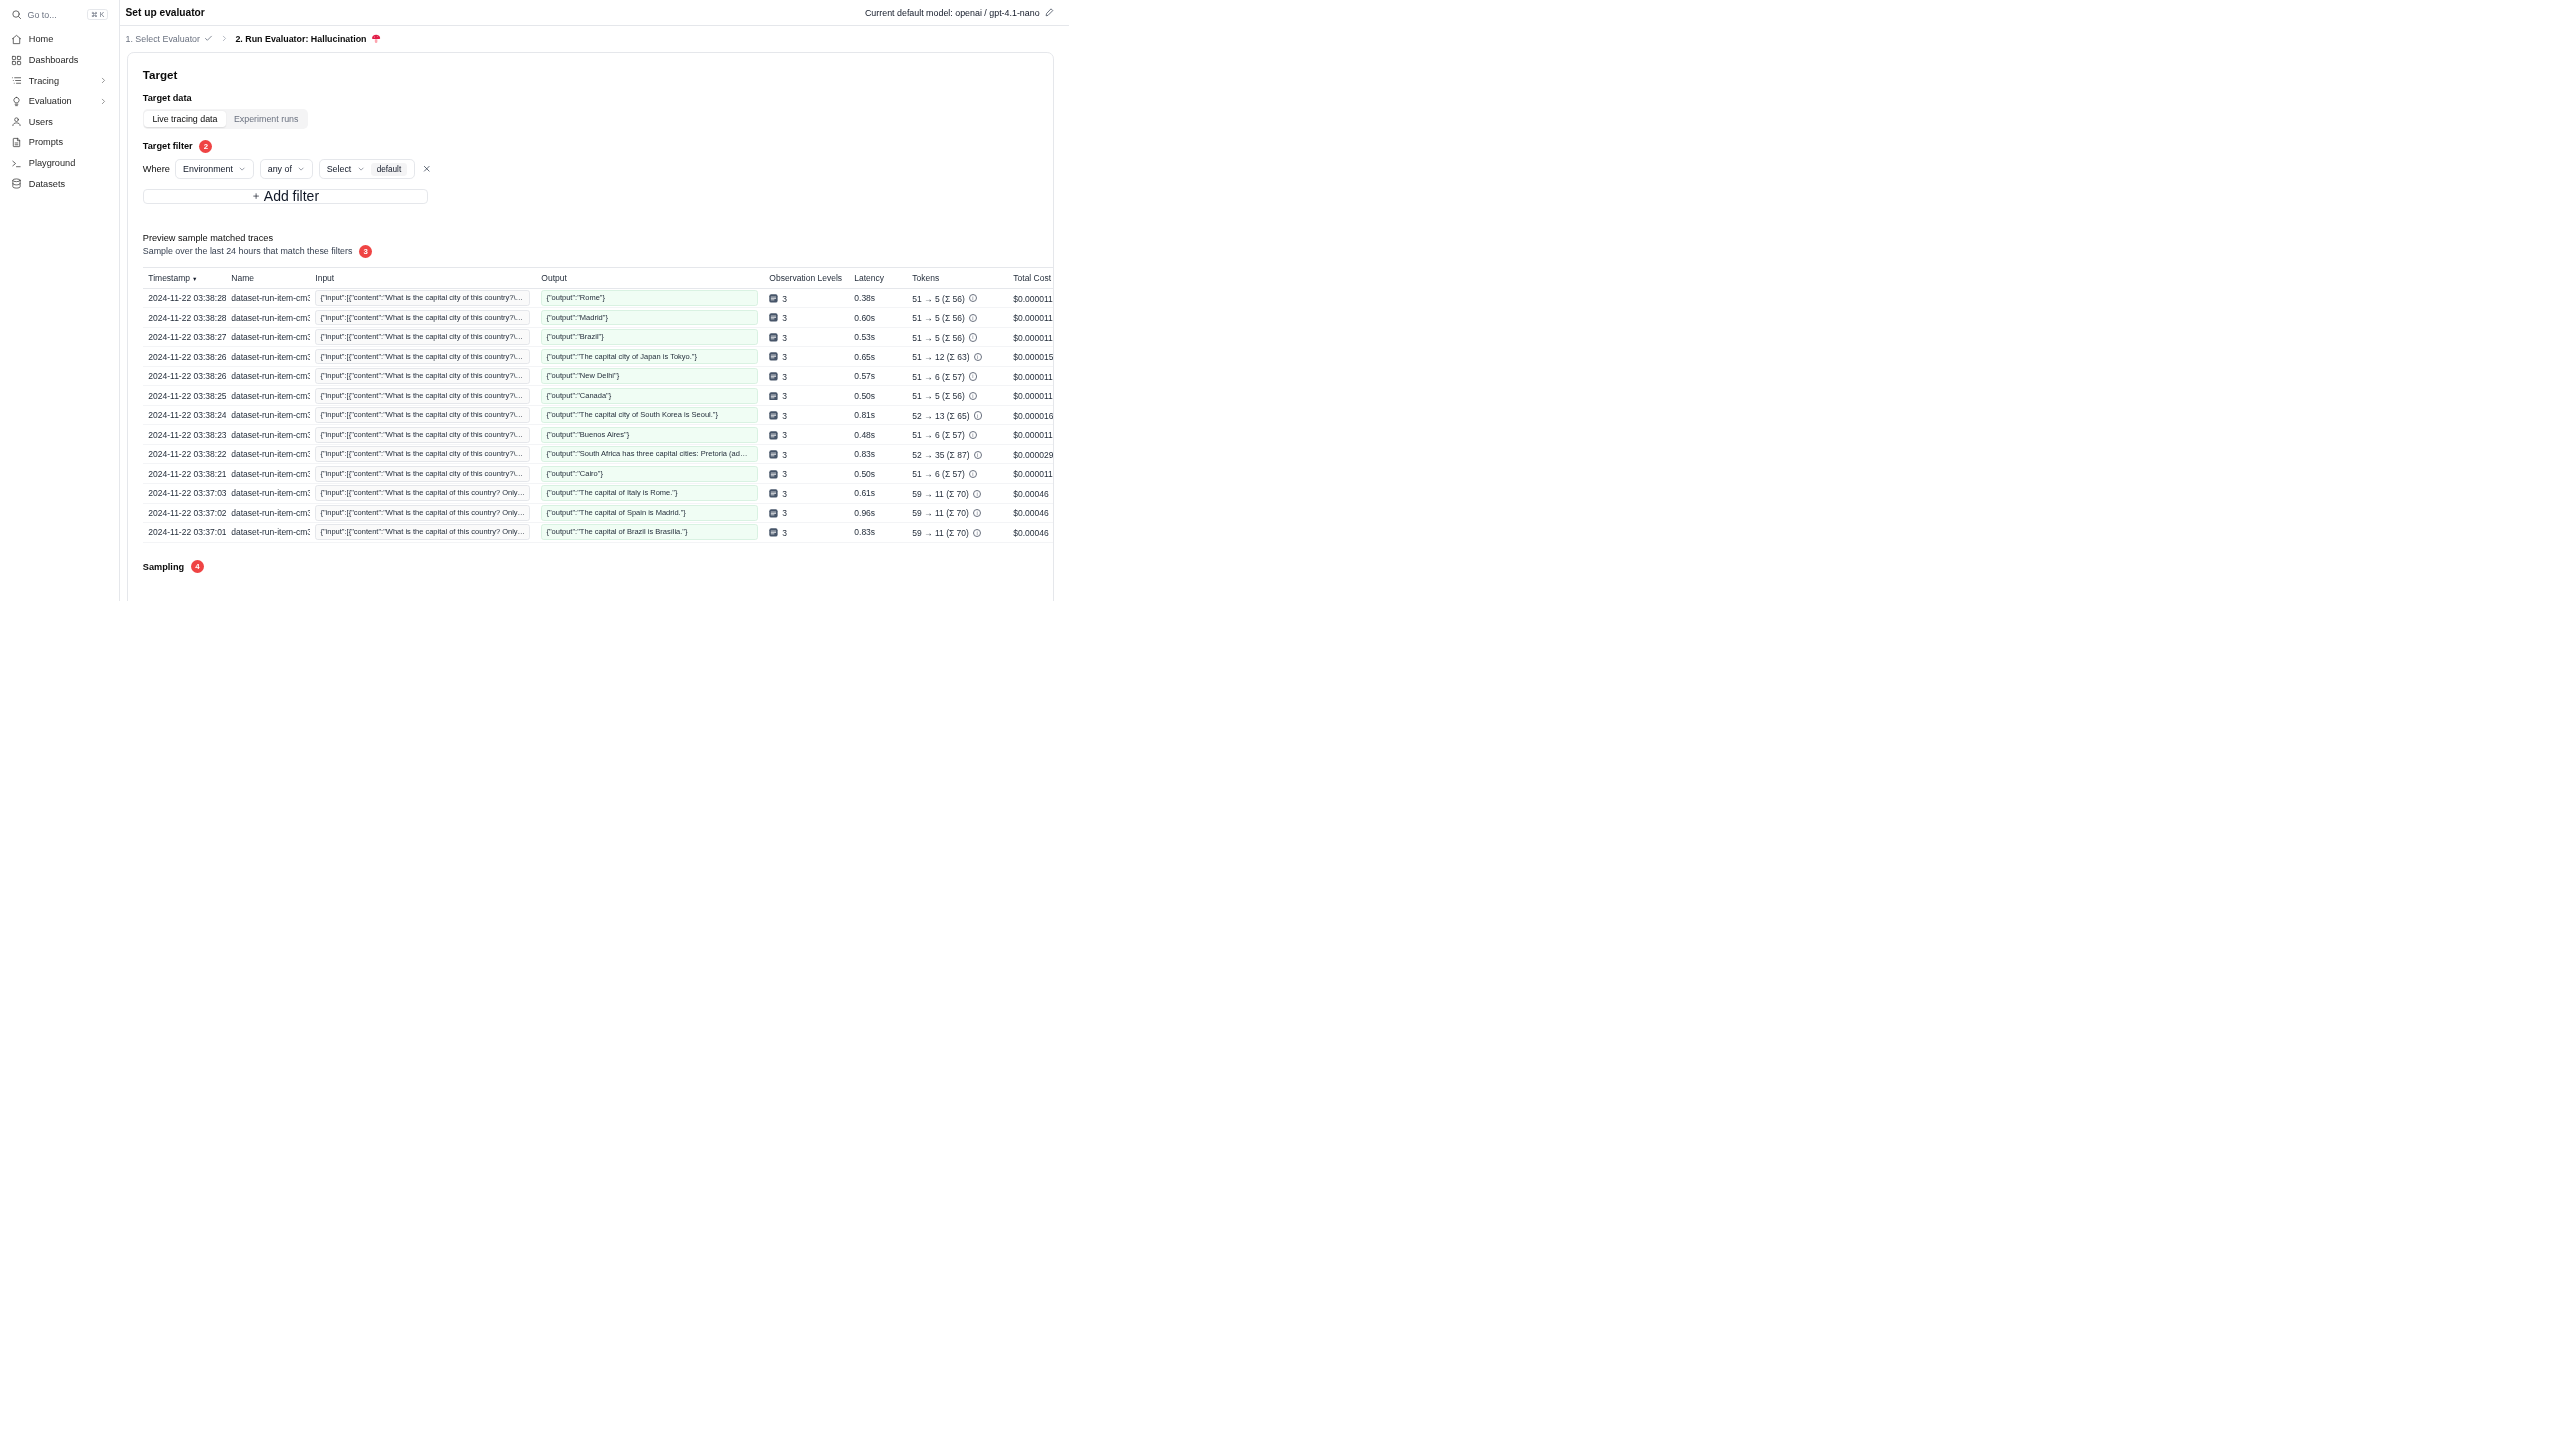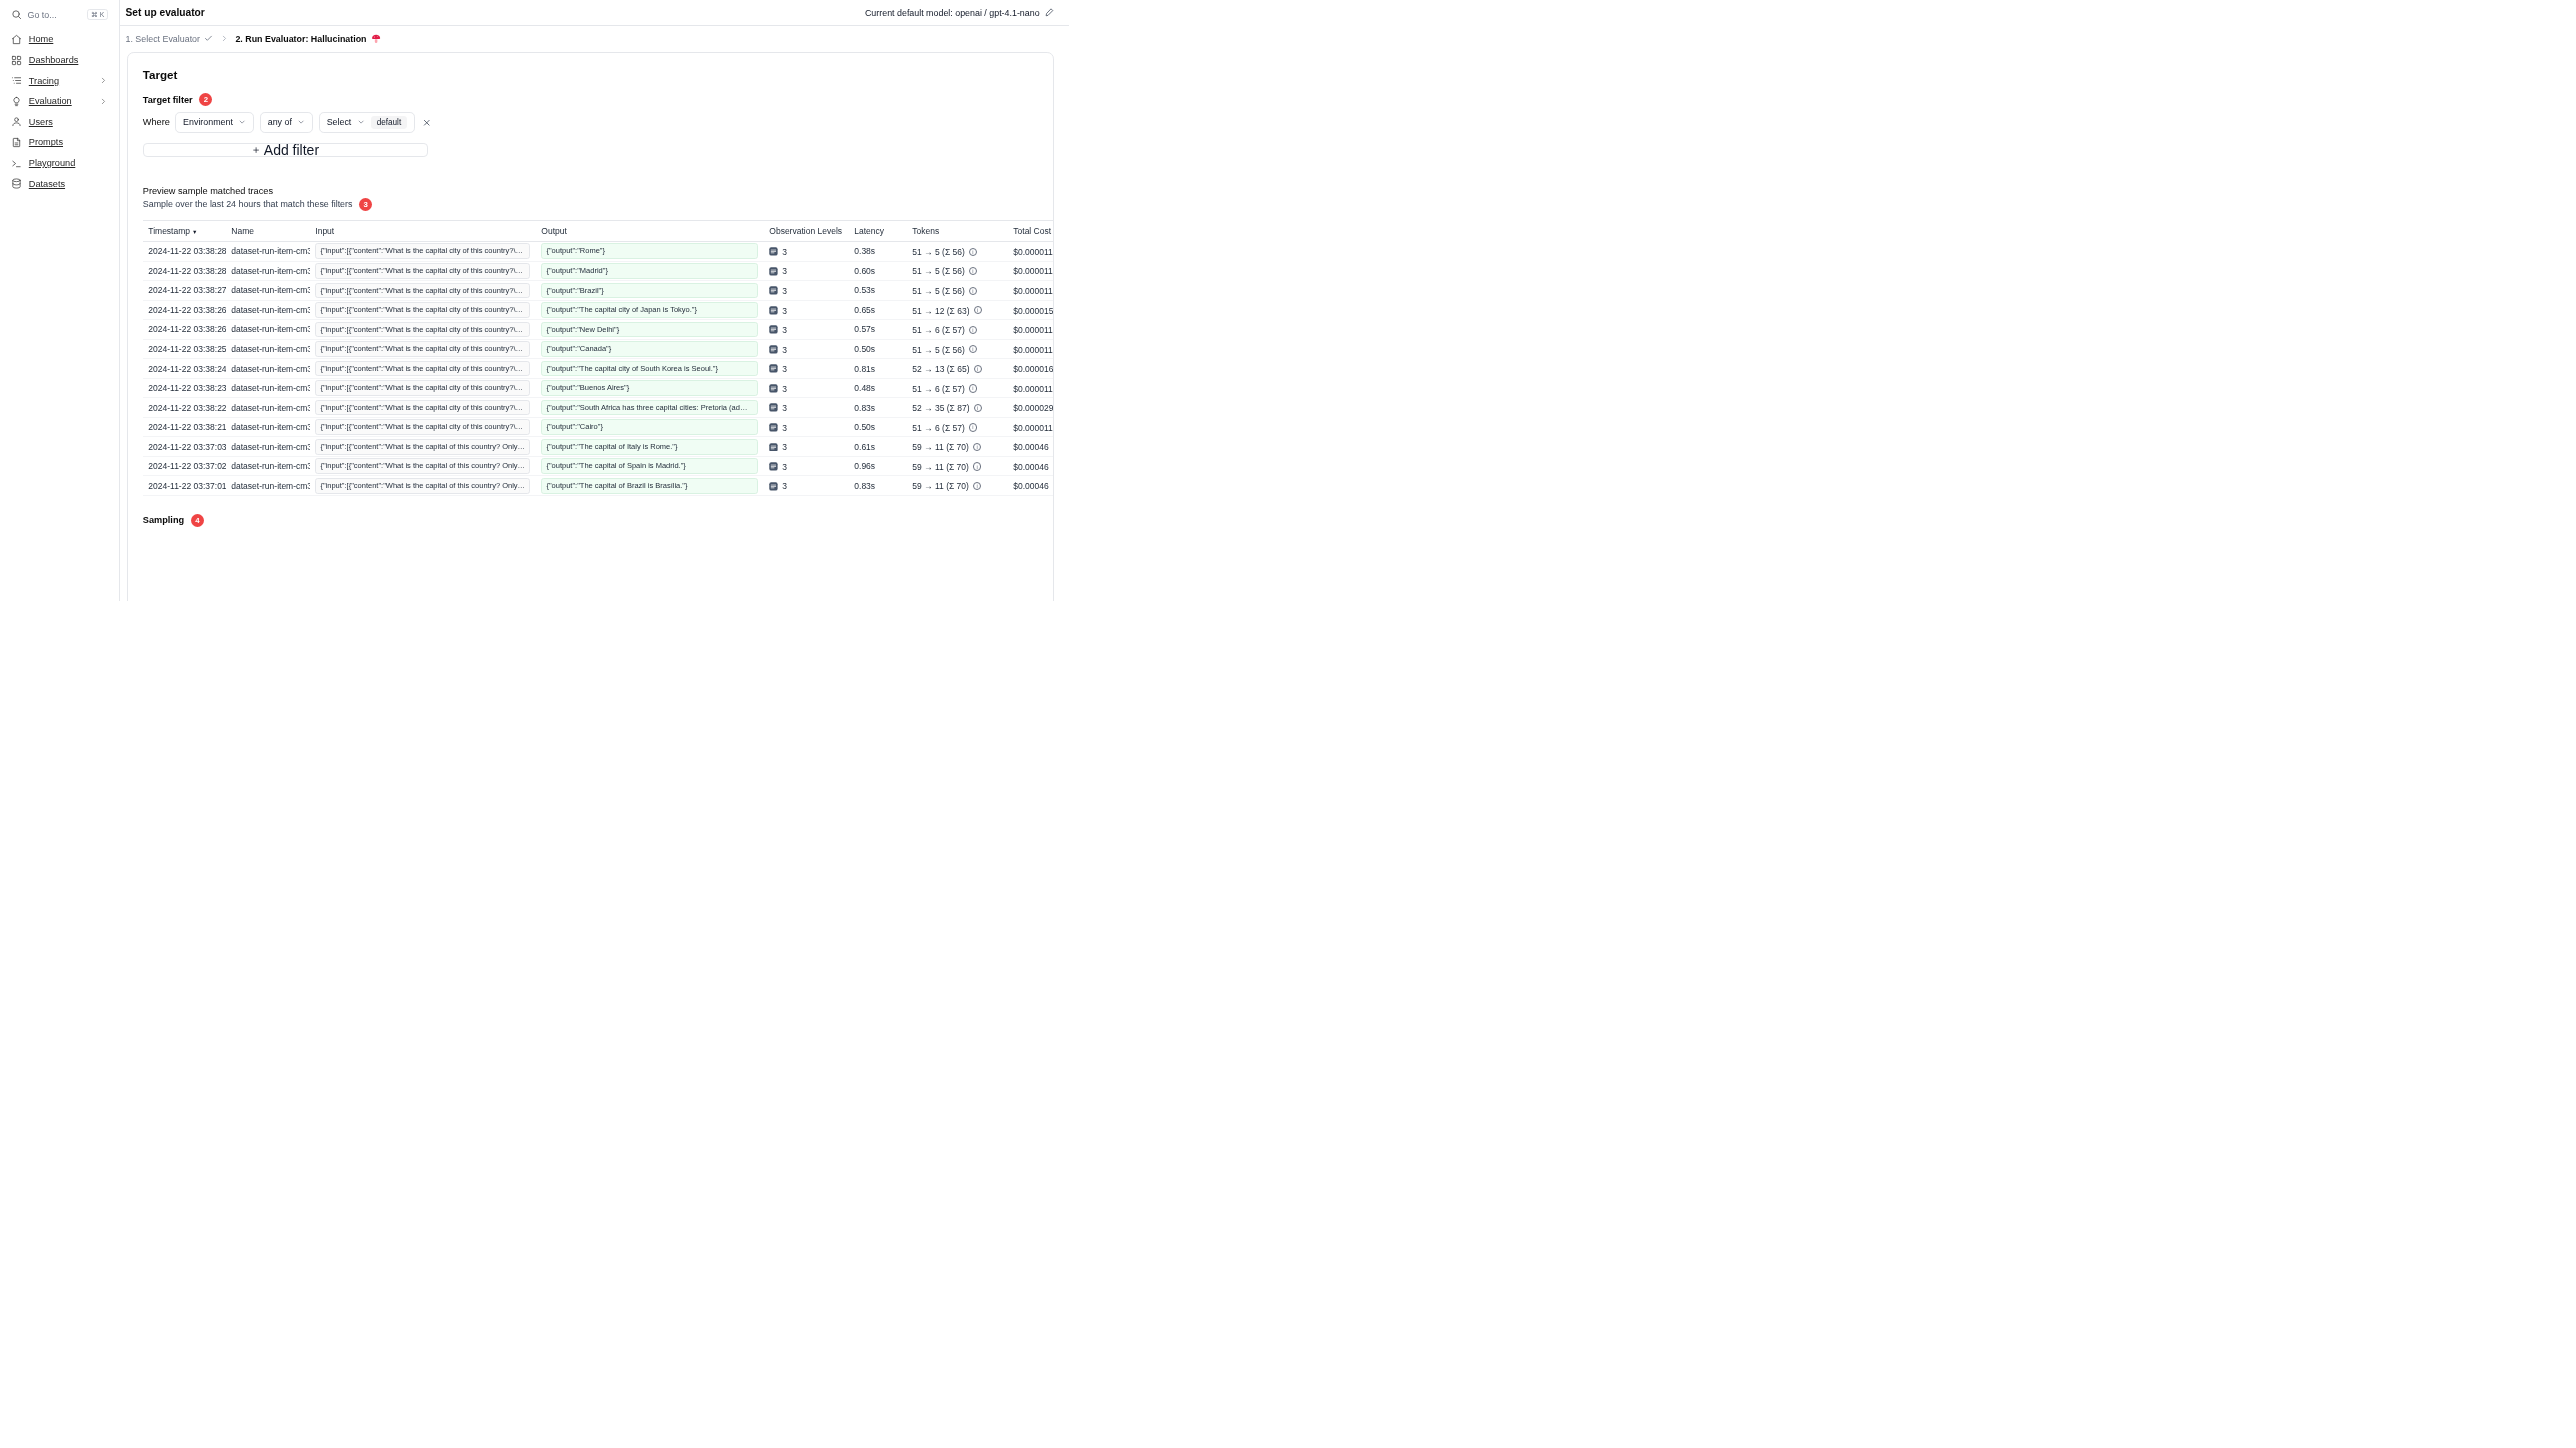"Home" .nav-item { text-decoration: underline -> none }
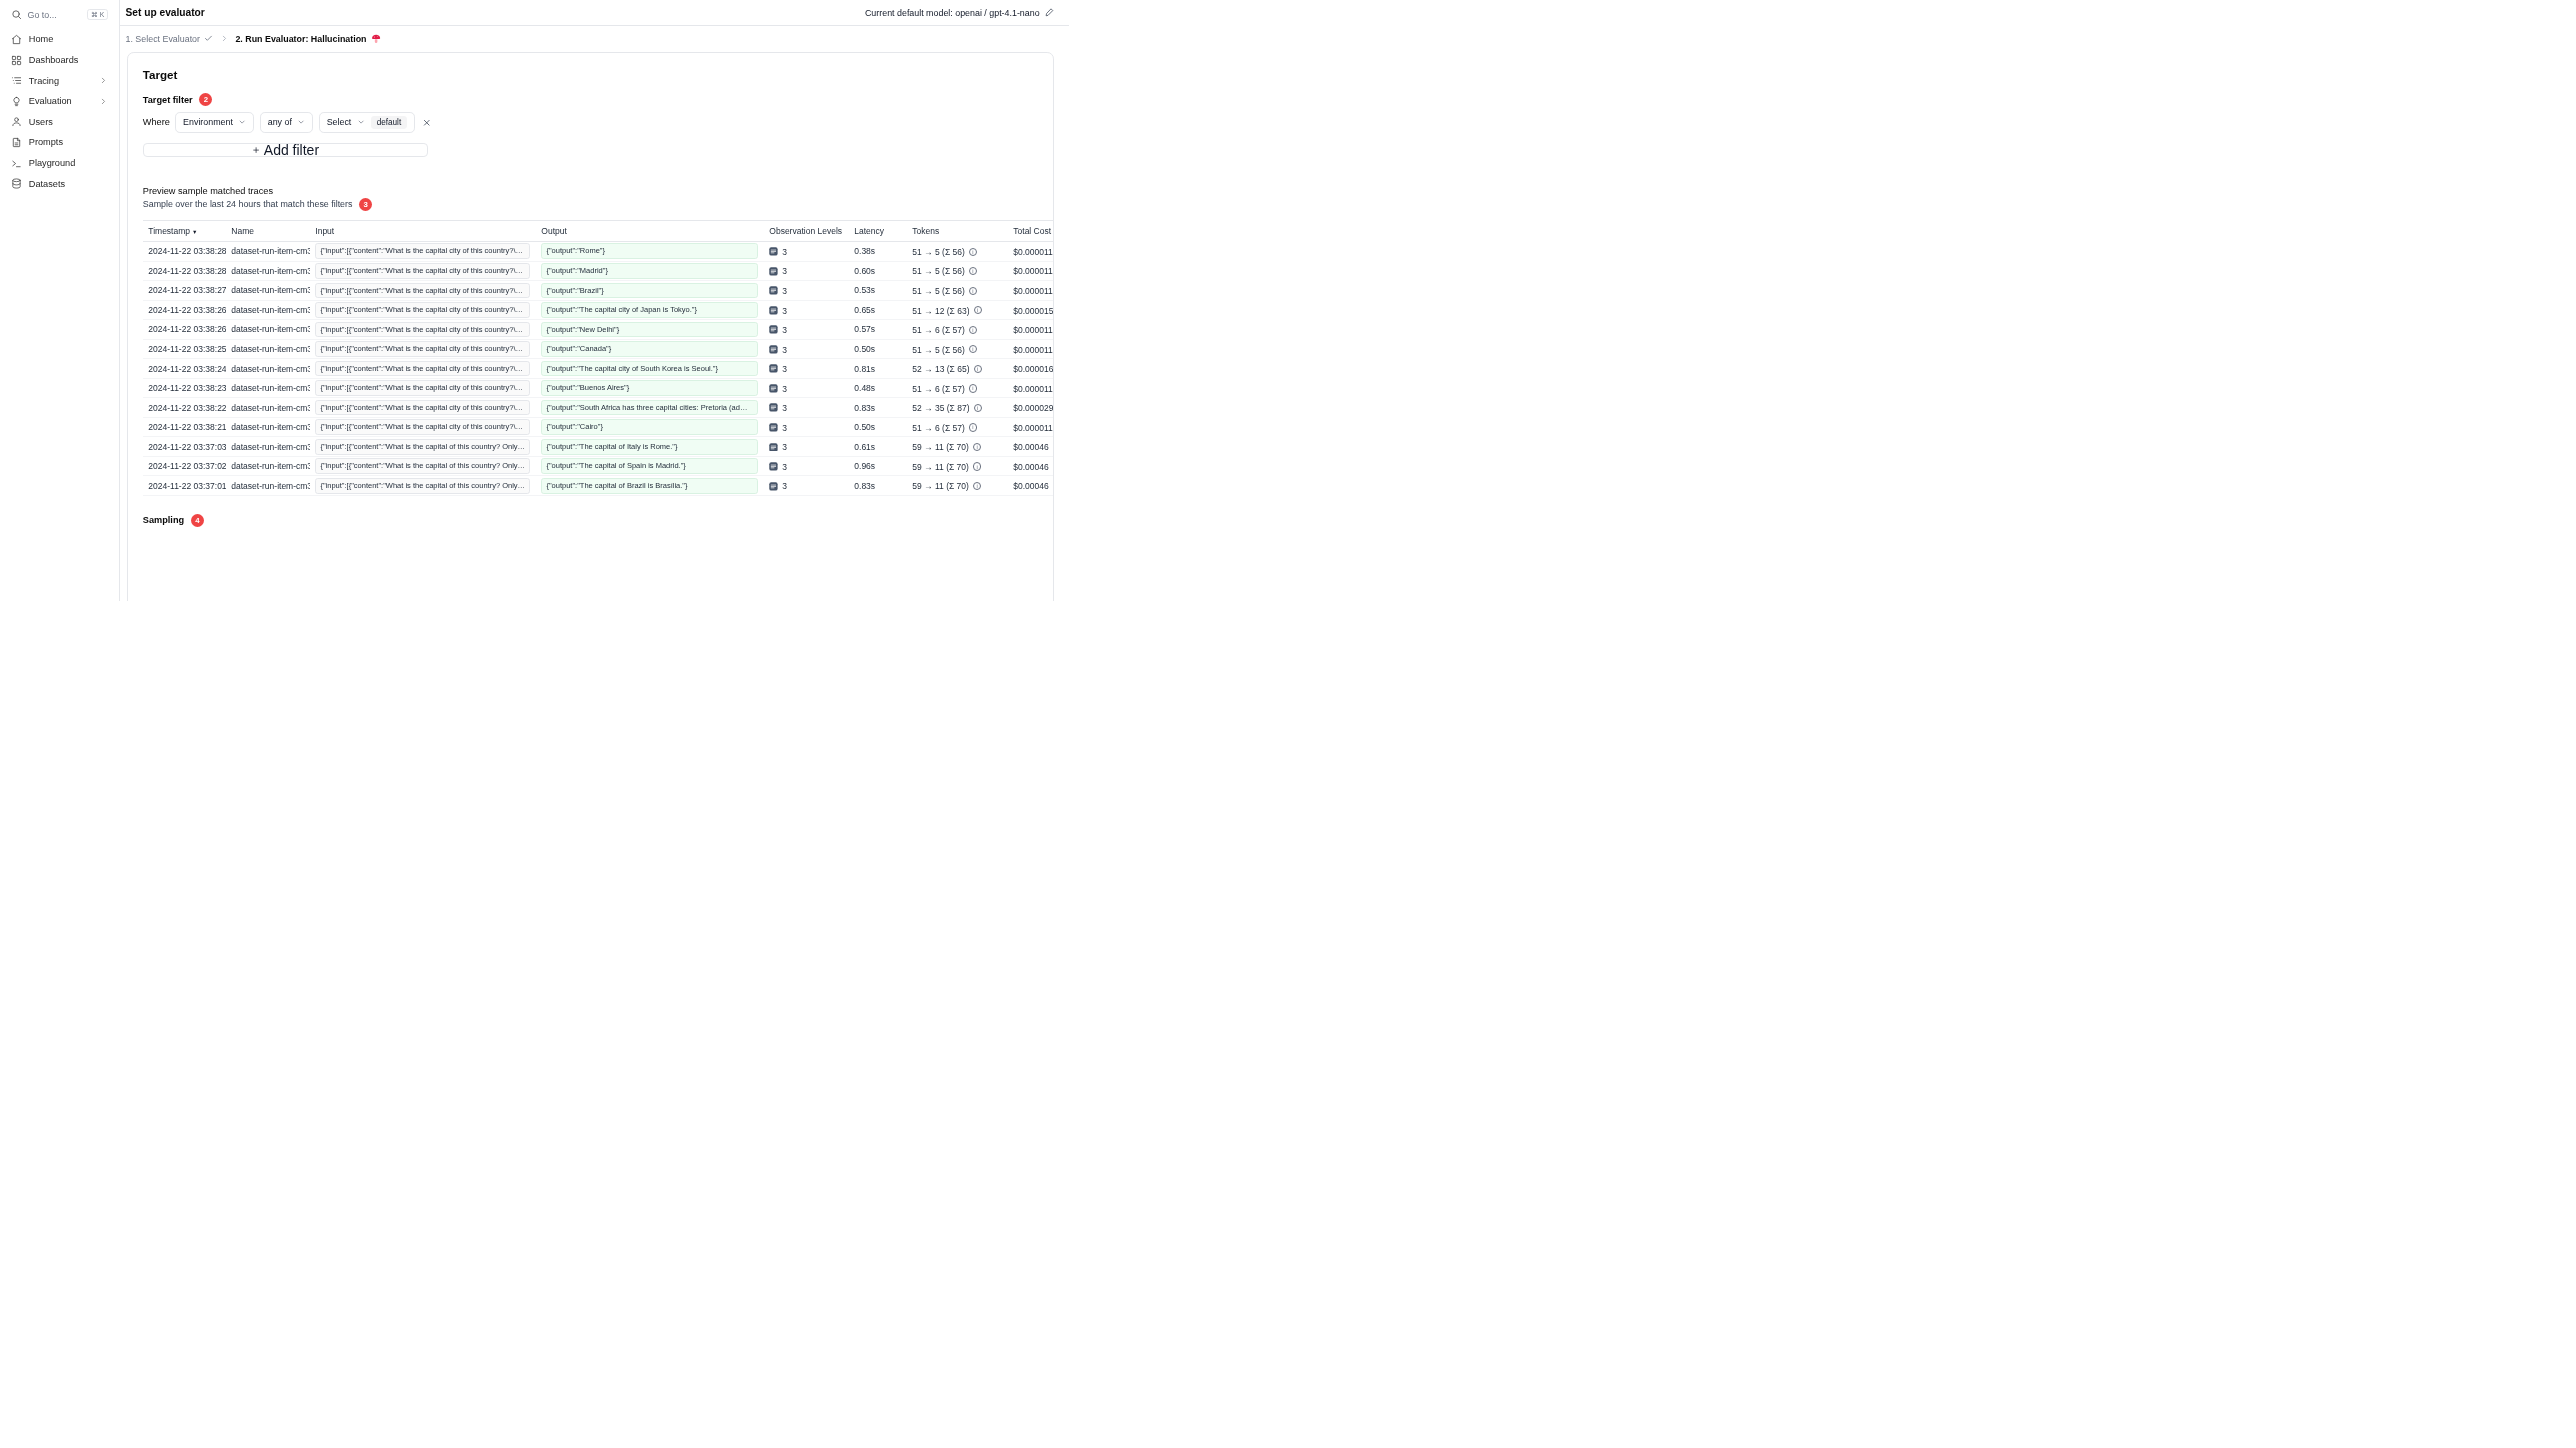"Target data" div.group { html: none -> <div> <div> <span>Target data</span> </div> <div> <span>Live tracing data</span> <span>Experiment runs</span> </div> </div> }
